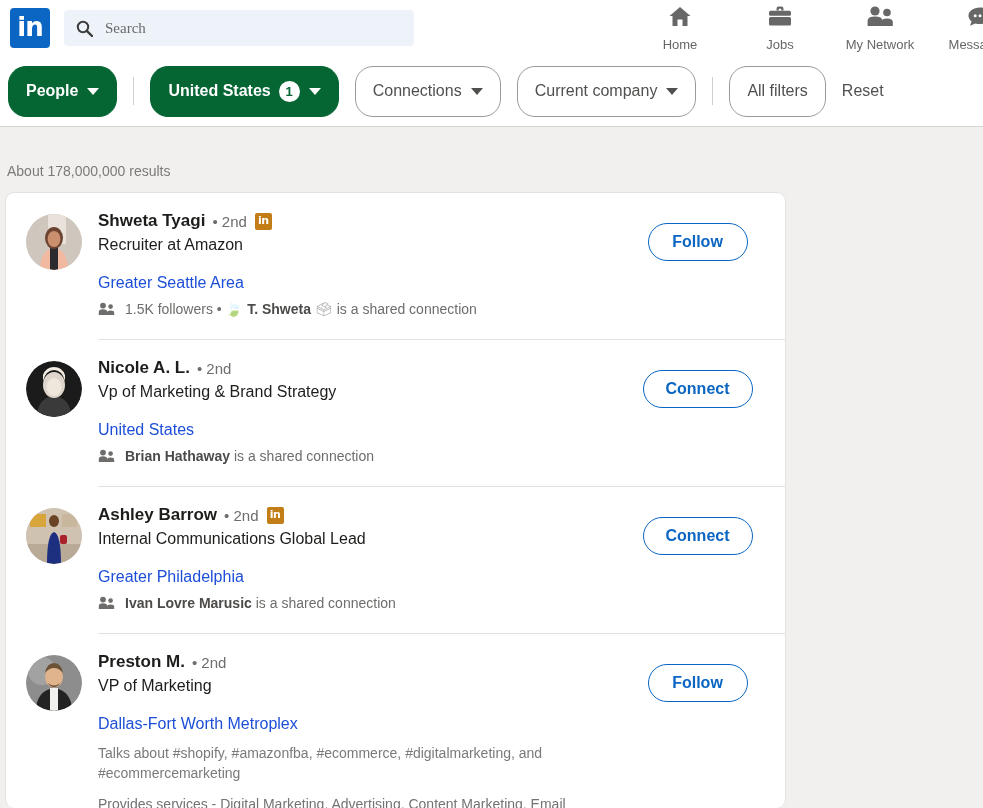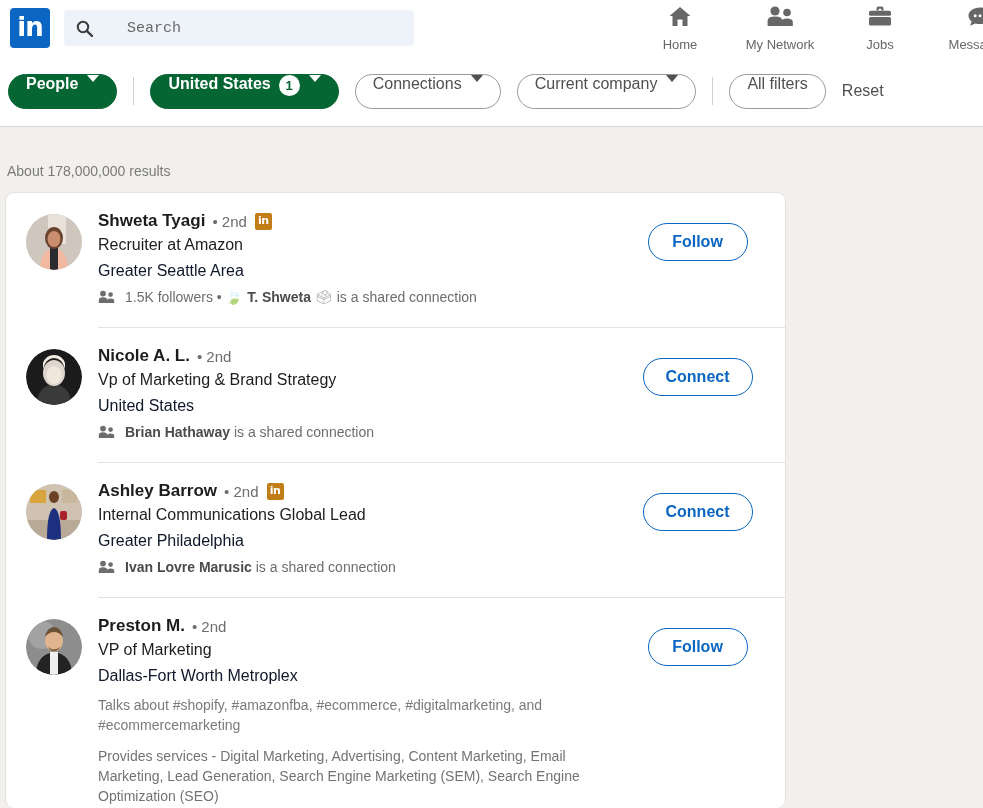"Search" .search-input { font-family: Liberation Mono, monospace -> Liberation Serif, serif; margin-left: 22px -> none }
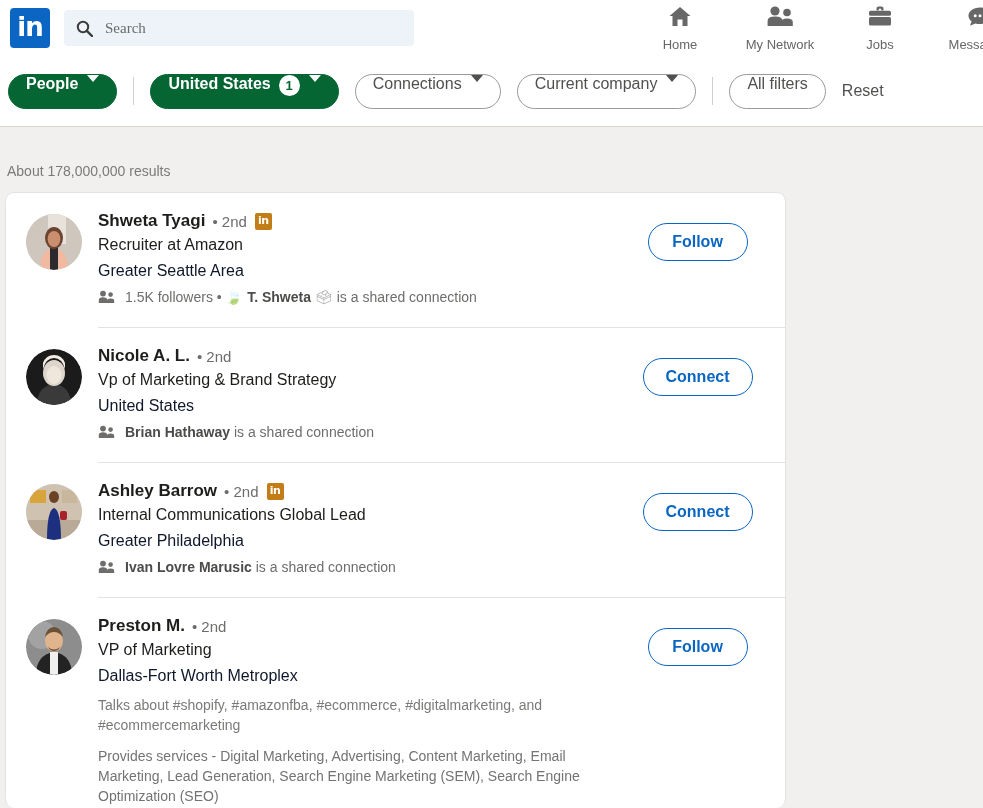"My Network" div.navitem { order: before "Jobs" -> after "Jobs" }
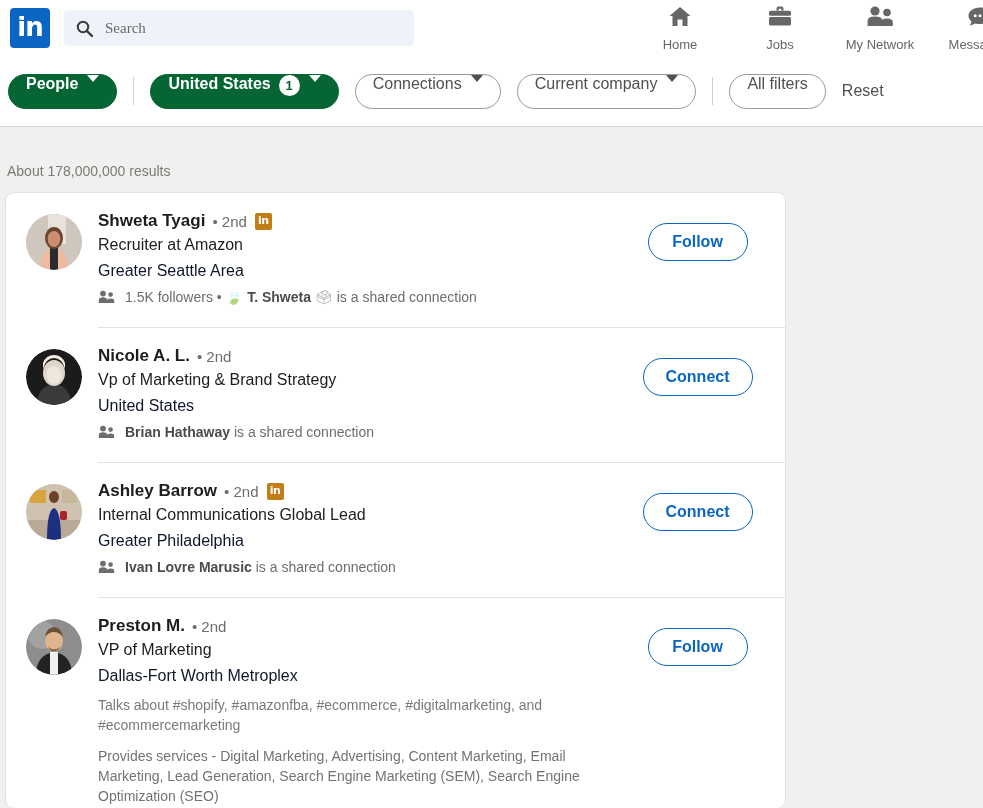"People" .pill { align-items: flex-start -> center; height: 35px -> 51px }
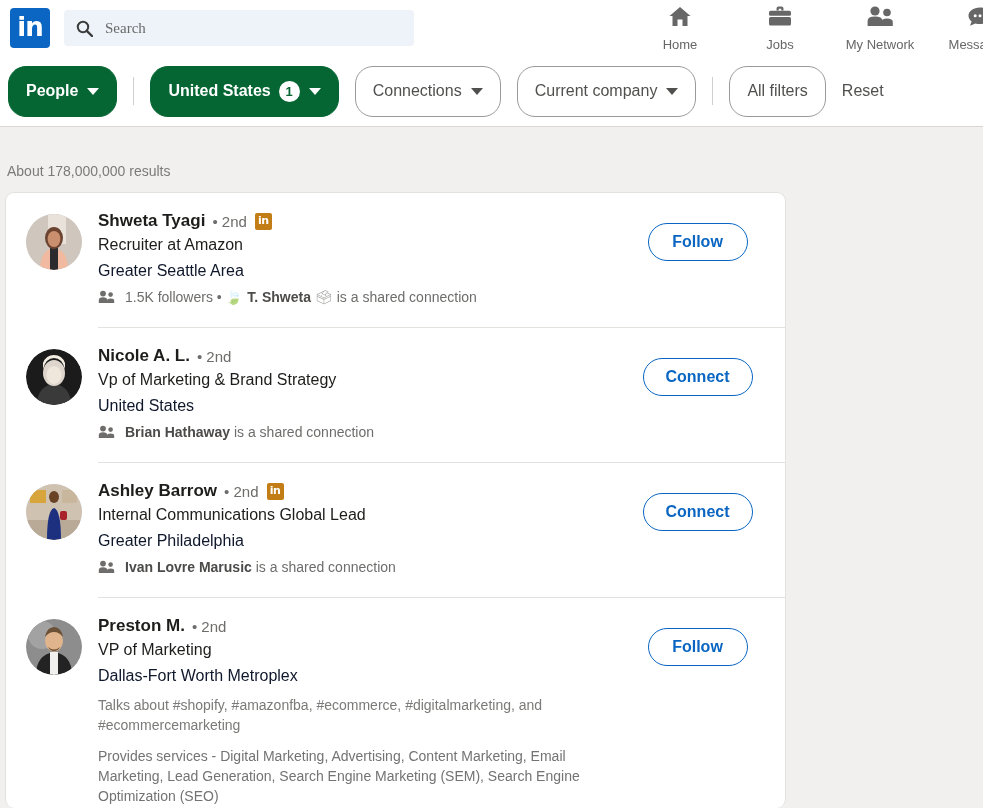"Greater Seattle Area" .location { color: #0f172a -> #1d4ed8; margin-top: 8px -> 20px }
